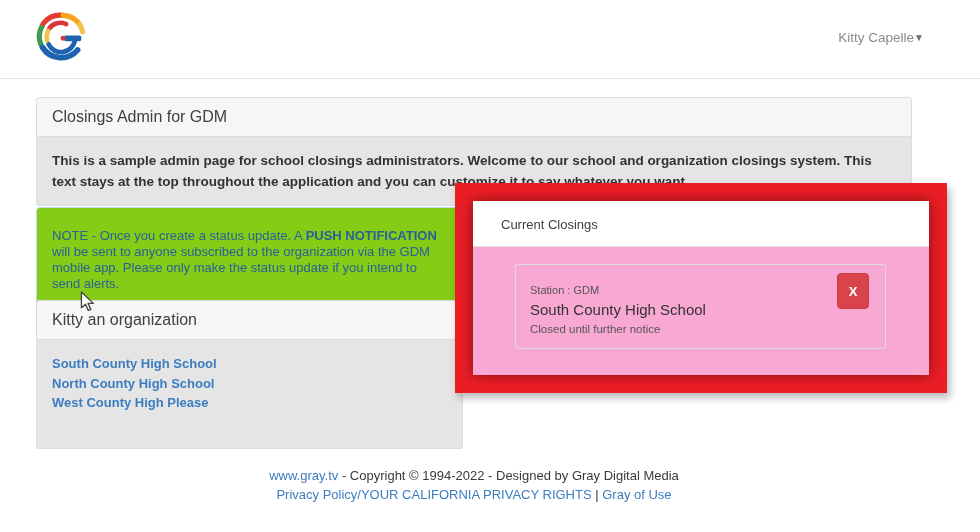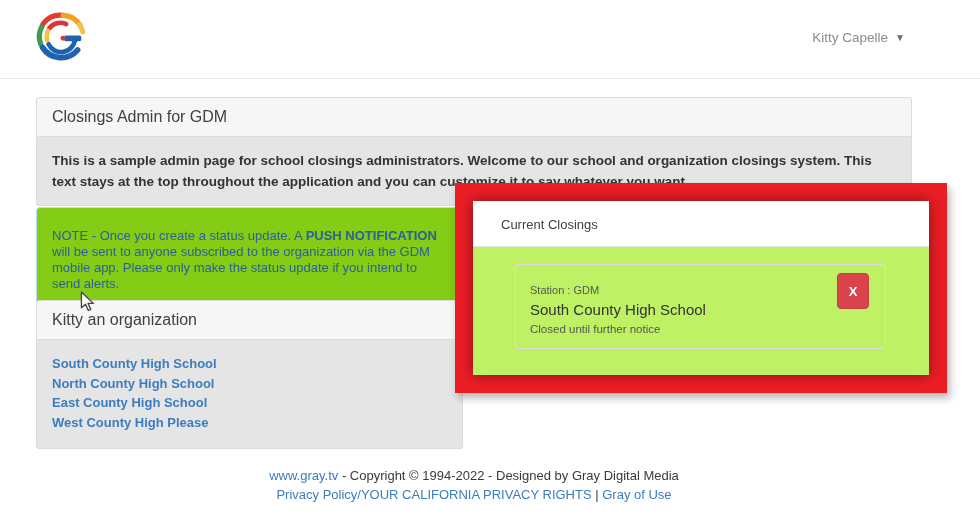"Kitty Capelle" .user-menu { gap: 7px -> none; right: 75px -> 56px }
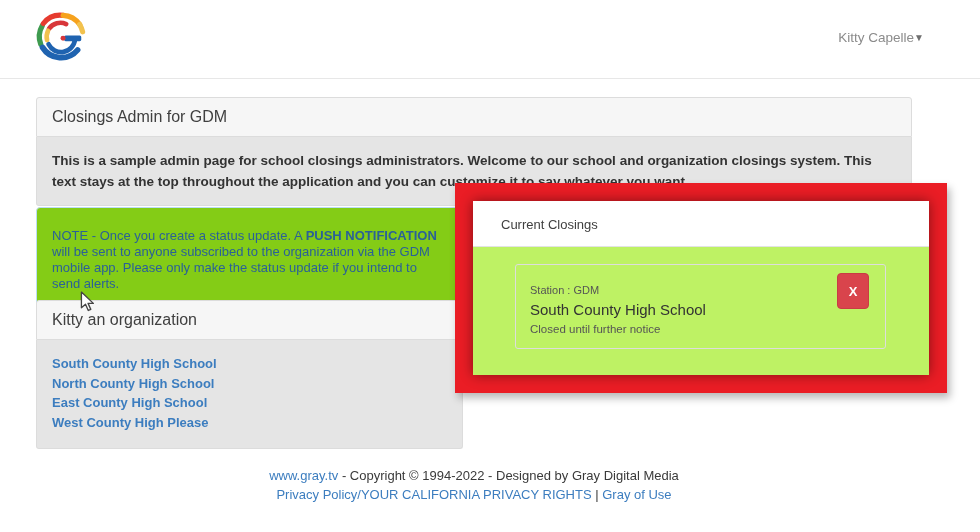"Current Closings" .closings-card { background: #bef264 -> #f9a8d4 }
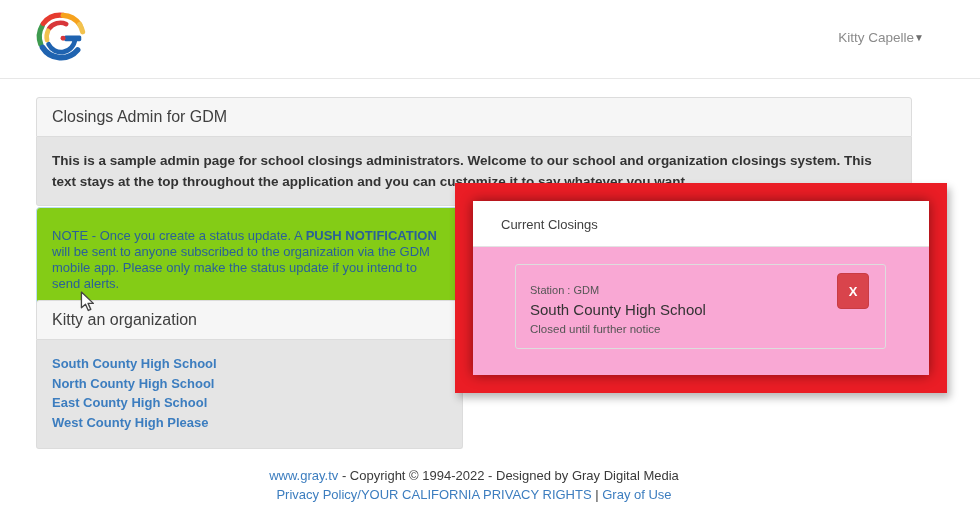"East County High School" a.org-link { html: <a>East County High School</a> -> none }
